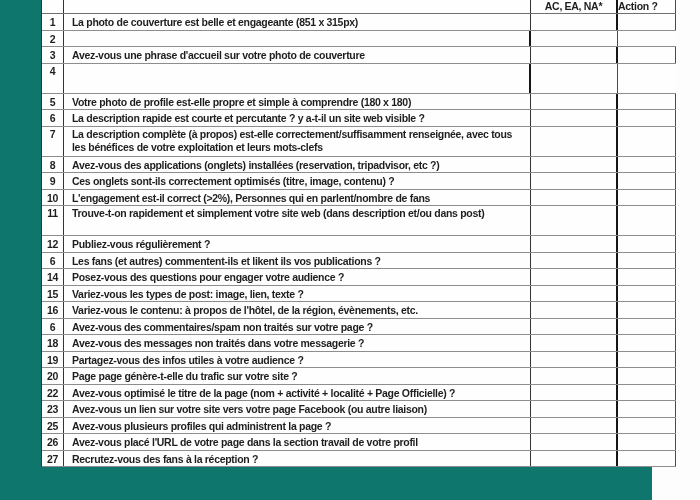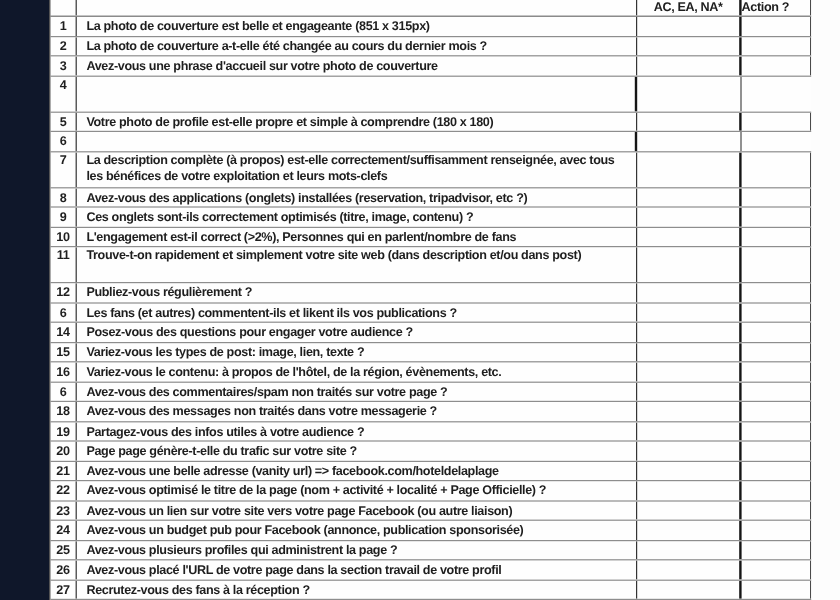"AC, EA, NA*" .doc-canvas { background: #0f172a -> #0f766e }
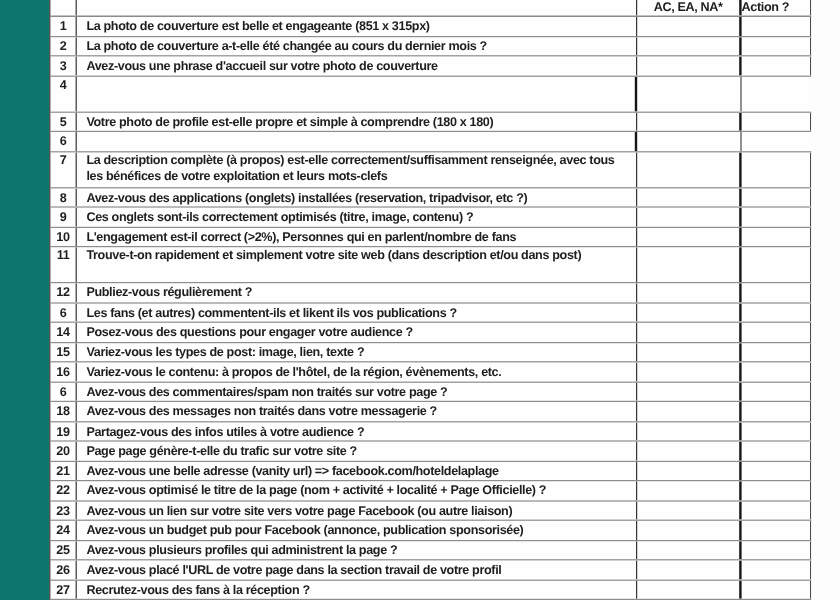"La photo de couverture a-t-elle" div.cell { html: <div>La photo de couverture a-t-elle été changée au cours du dernier mois ?</div> -> none }
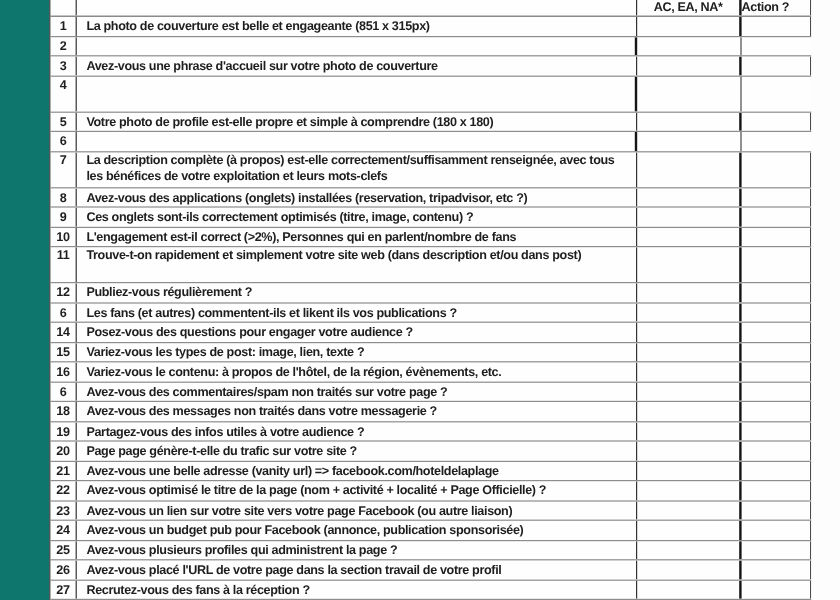"La description rapide est courte" div.cell { html: none -> <div>La description rapide est courte et percutante ? y a-t-il un site web visible ?</div> }
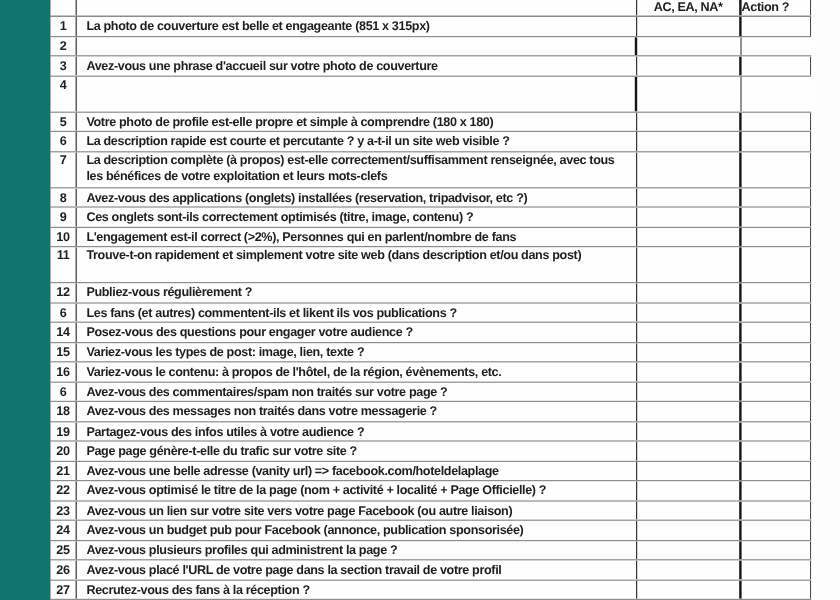"21" div.t-row { html: <div> <div>21</div> <div>Avez-vous une belle adresse (vanity url) =&gt; facebook.com/hoteldelaplage</div> <div></div> <div></div> </div> -> none }
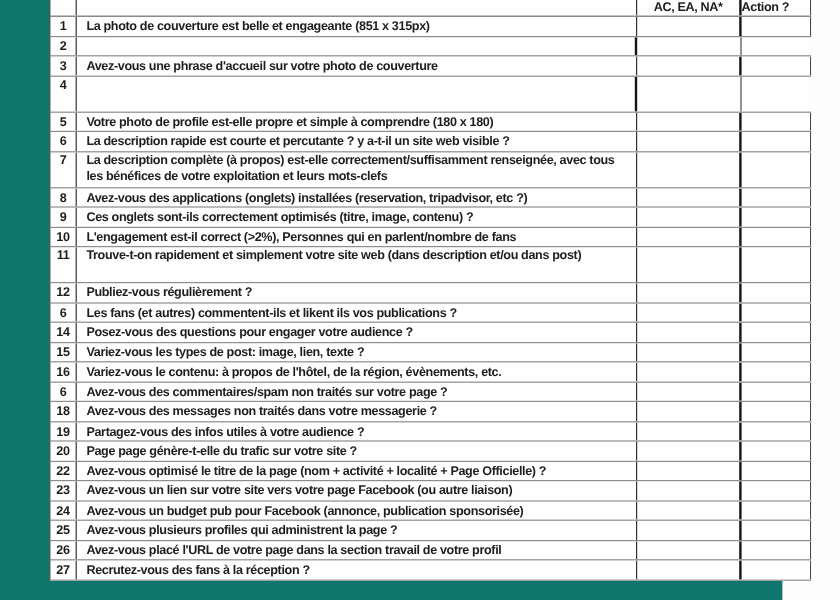"24" div.t-row { html: <div> <div>24</div> <div>Avez-vous un budget pub pour Facebook (annonce, publication sponsorisée)</div> <div></div> <div></div> </div> -> none }
